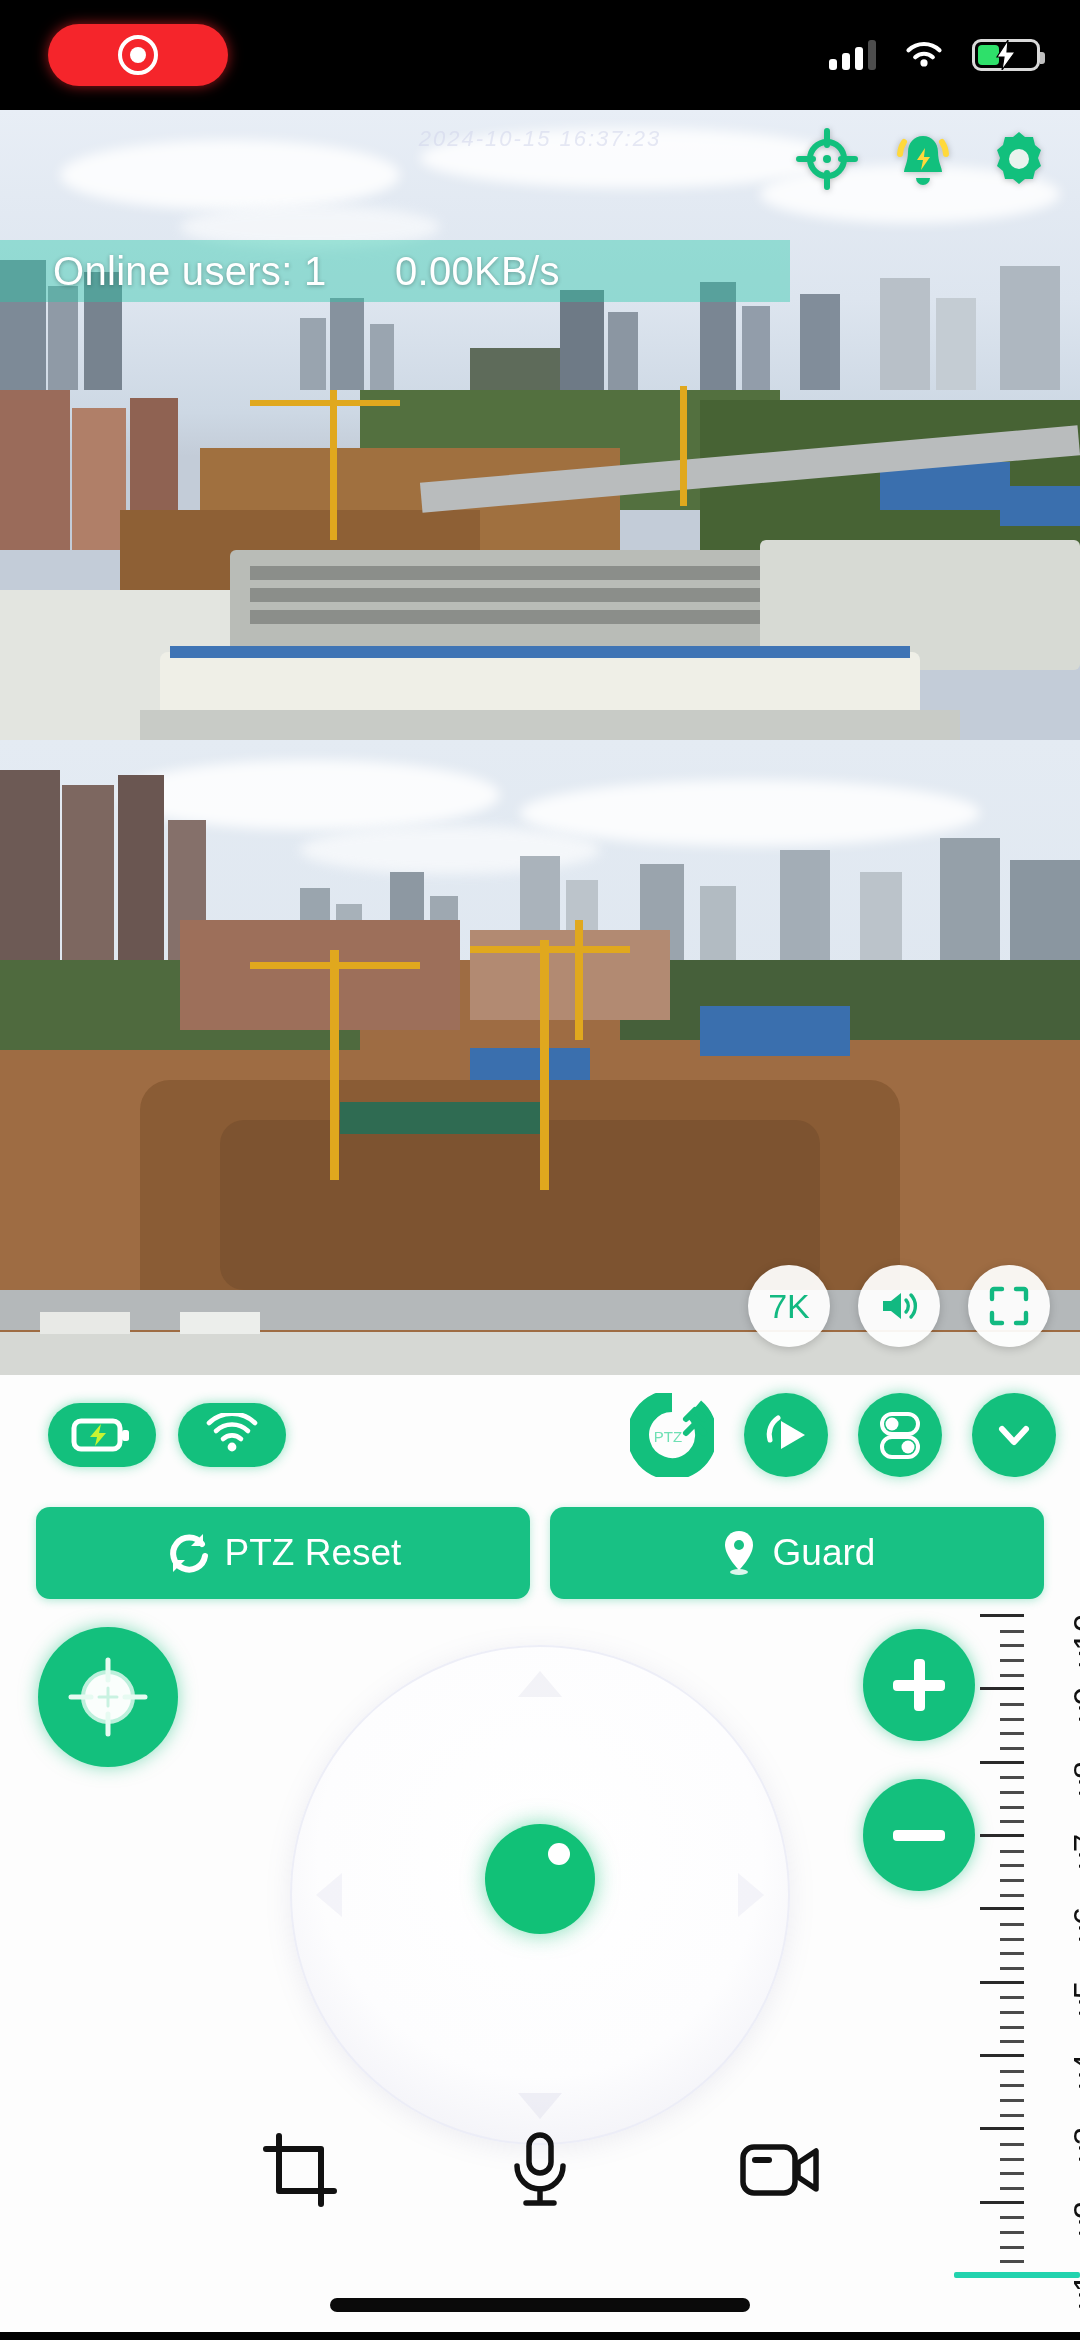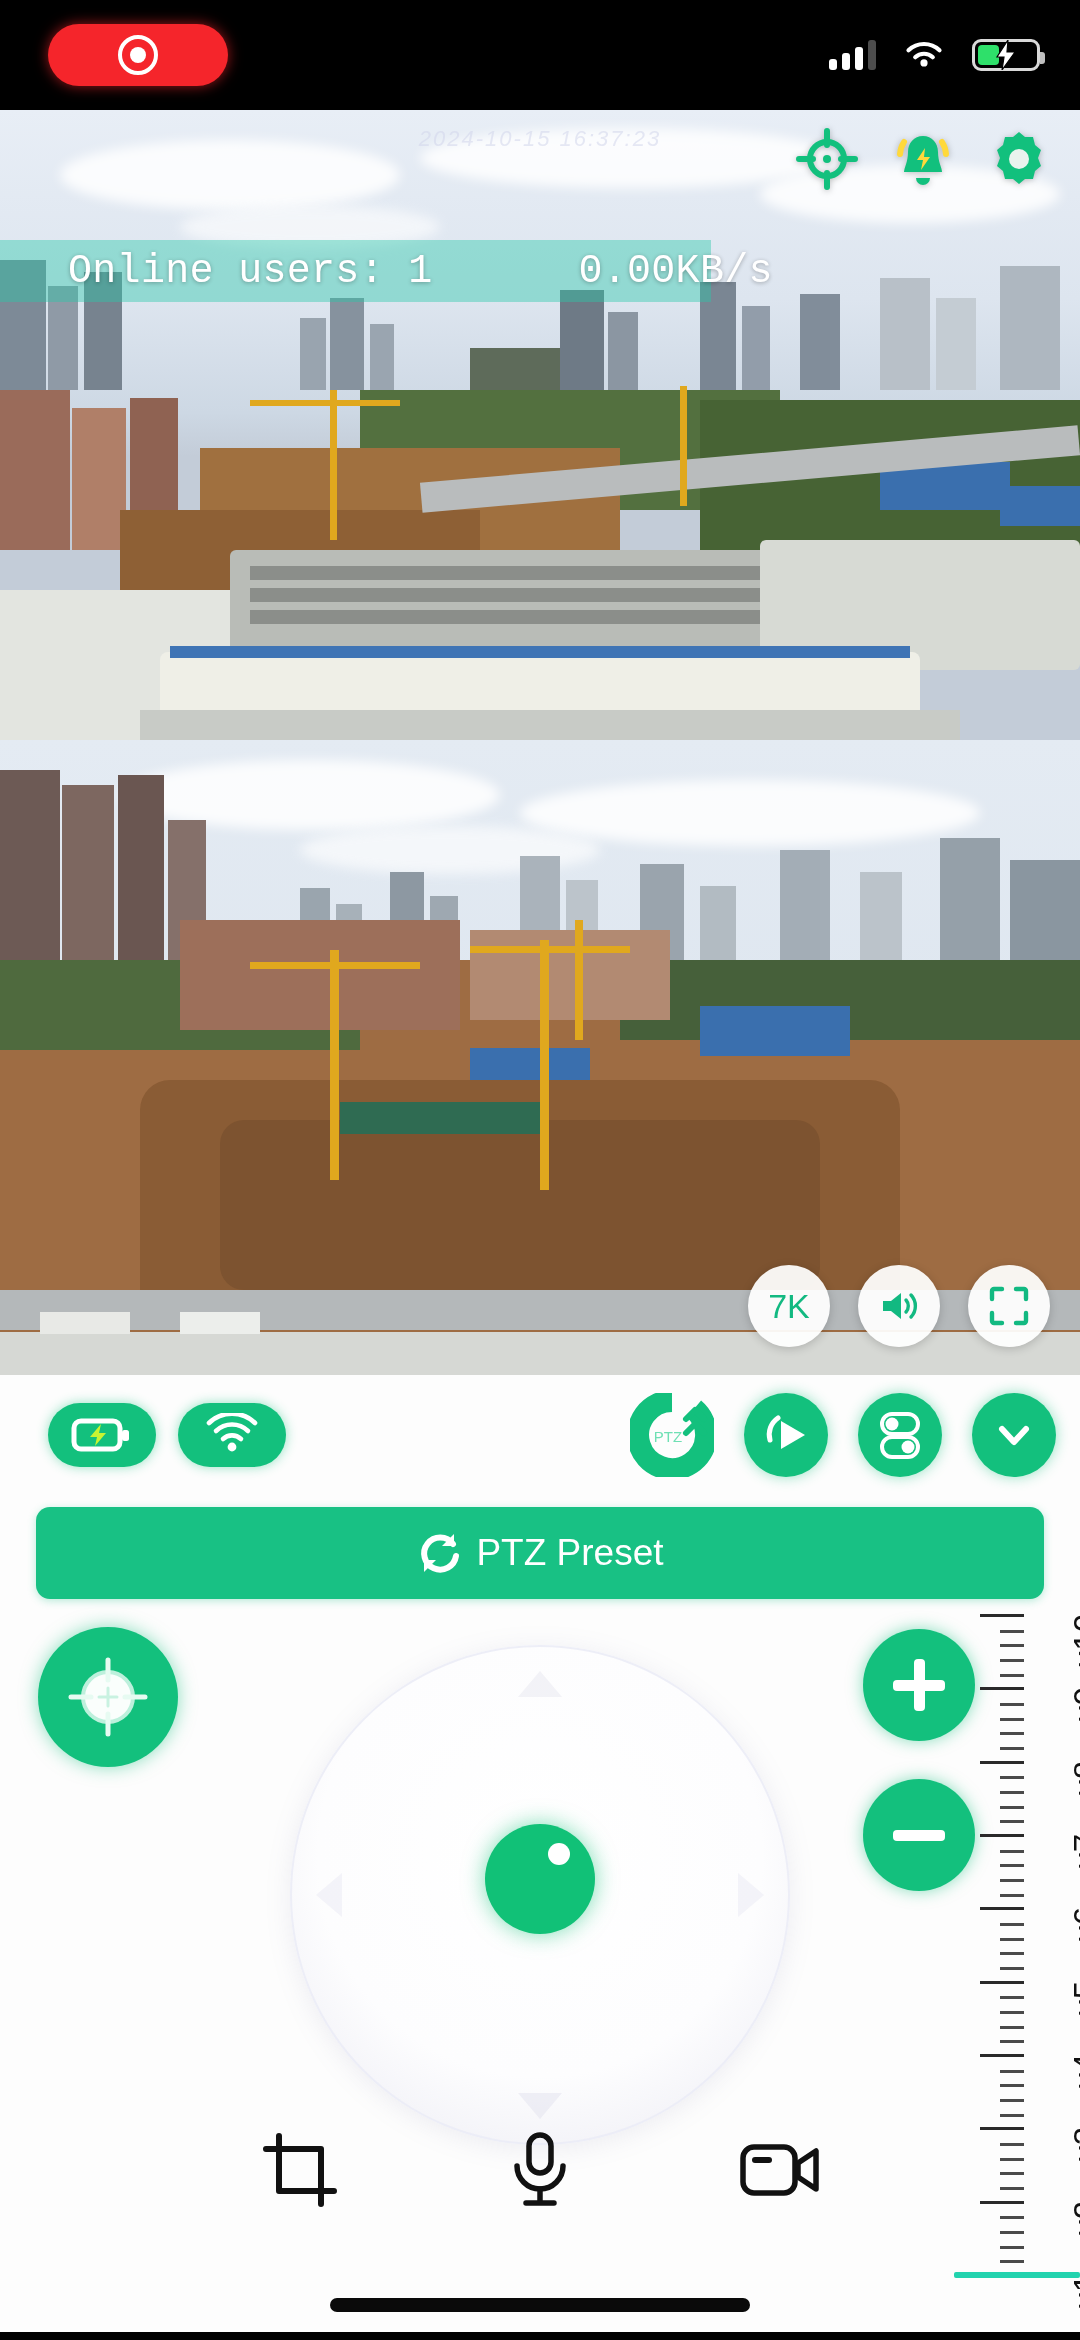"Online users: 1 0.00KB/s" .status-banner { font-family: Liberation Mono, monospace -> none; padding: 0 20px 0 68px -> 0 20px 0 53px; width: 711px -> 790px }
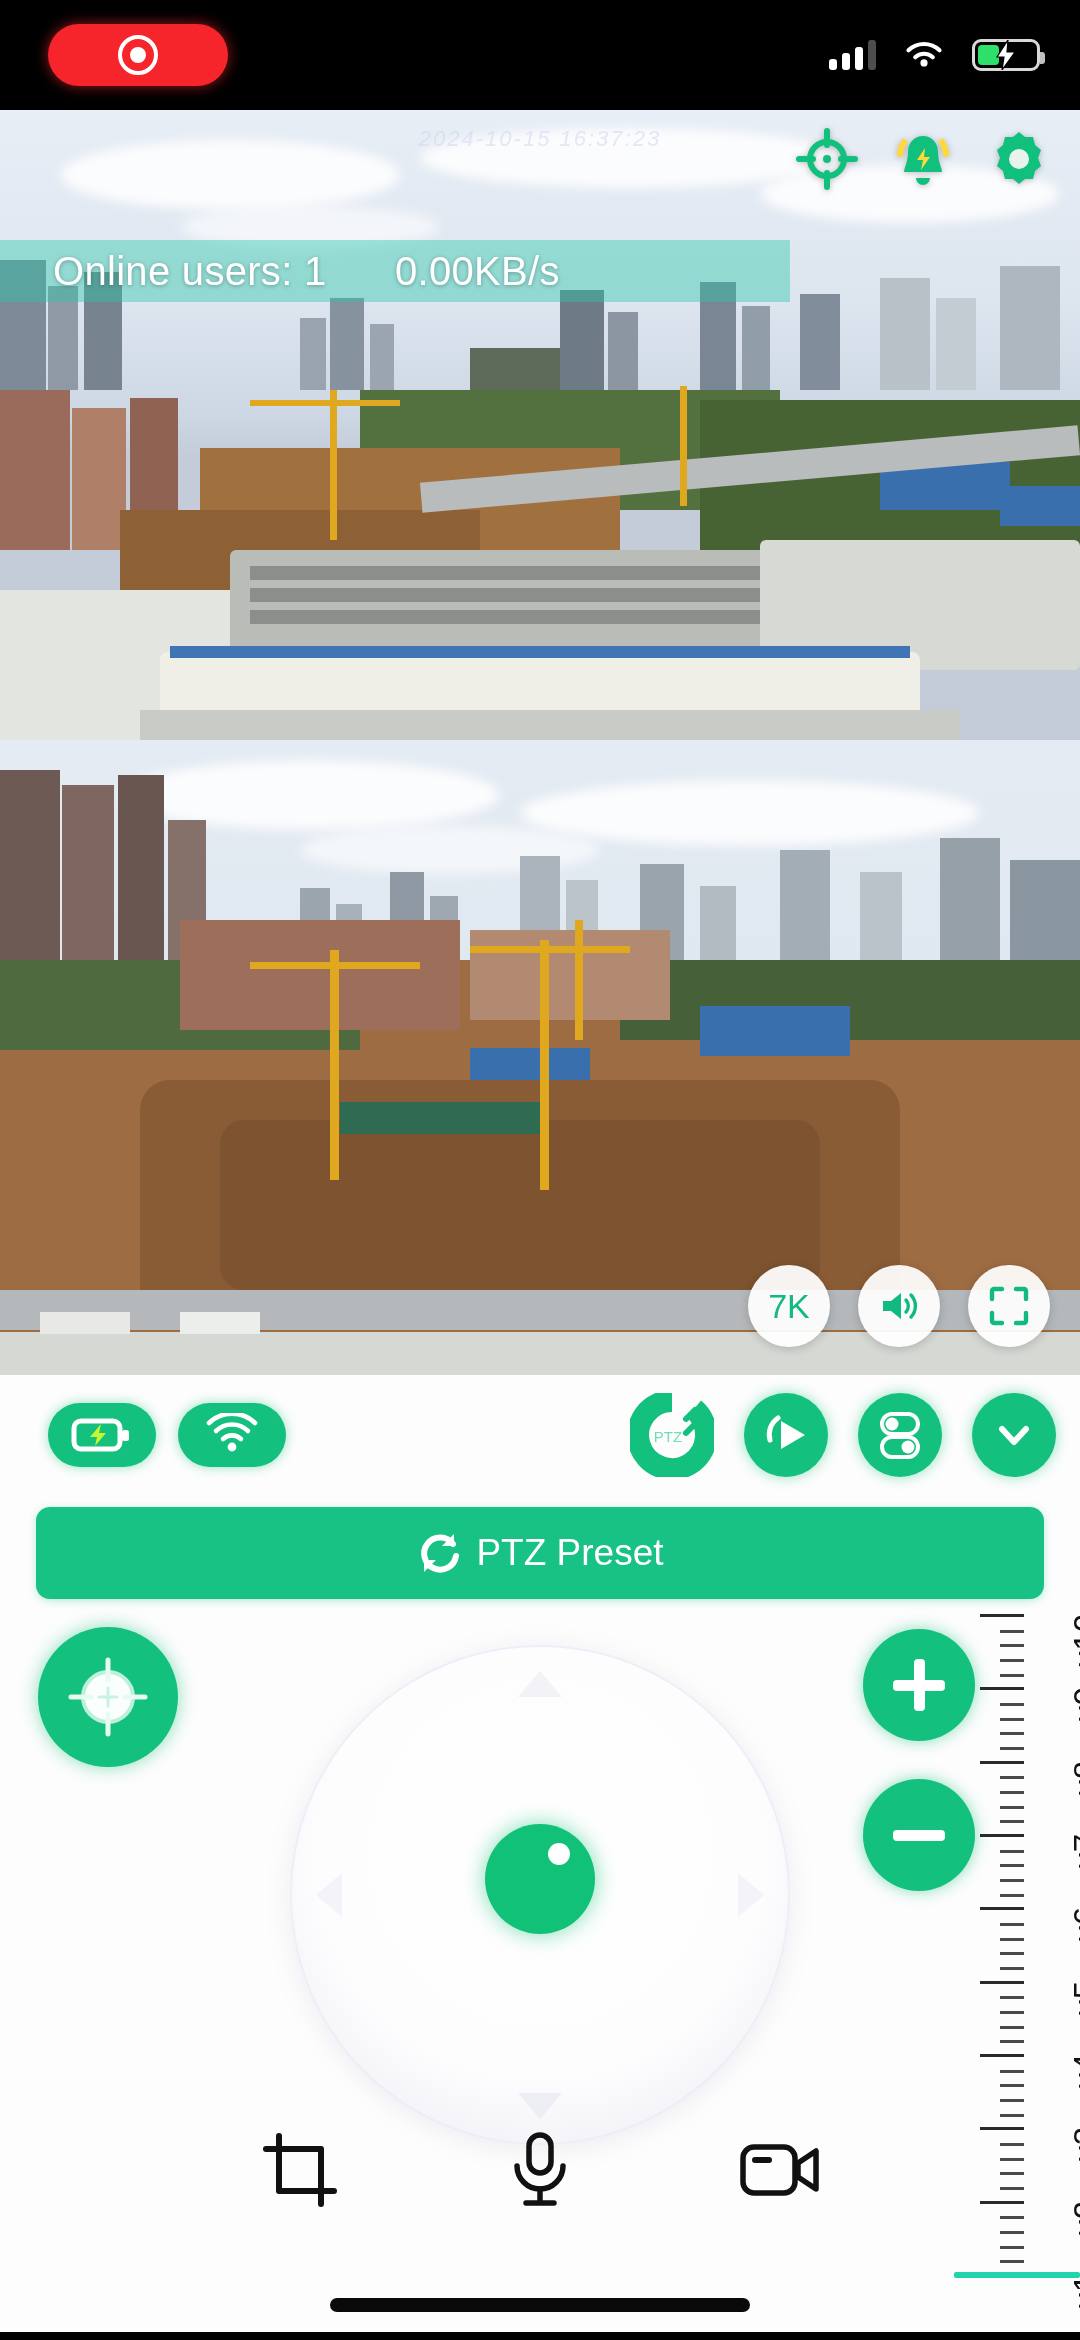"PTZ Preset" span { text: Preset -> Reset }
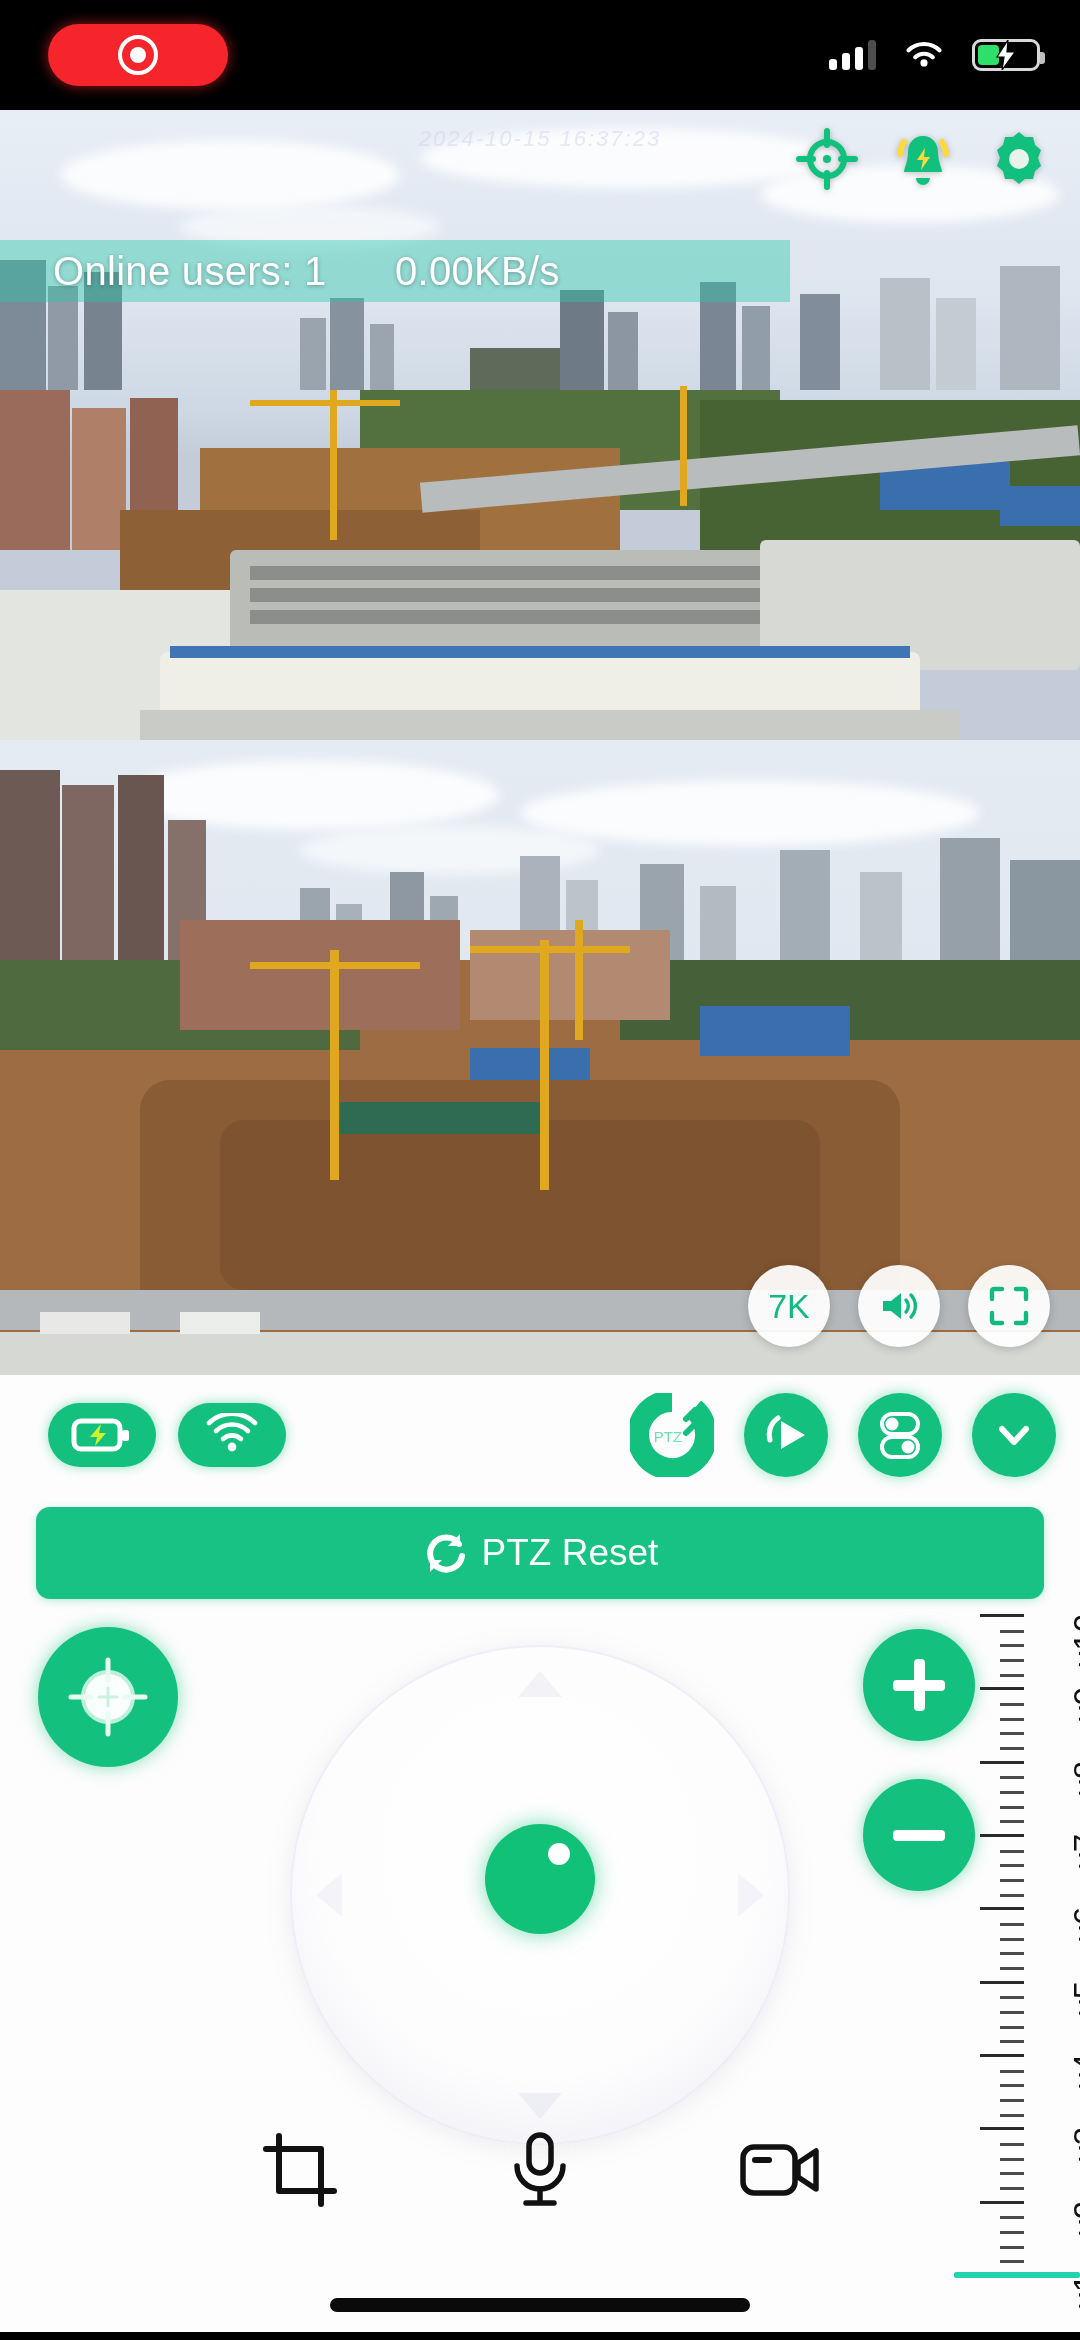"Guard" div.abtn { html: none -> <div> <svg> <path></path> <circle></circle> <ellipse></ellipse> </svg> <span>Guard</span> </div> }
